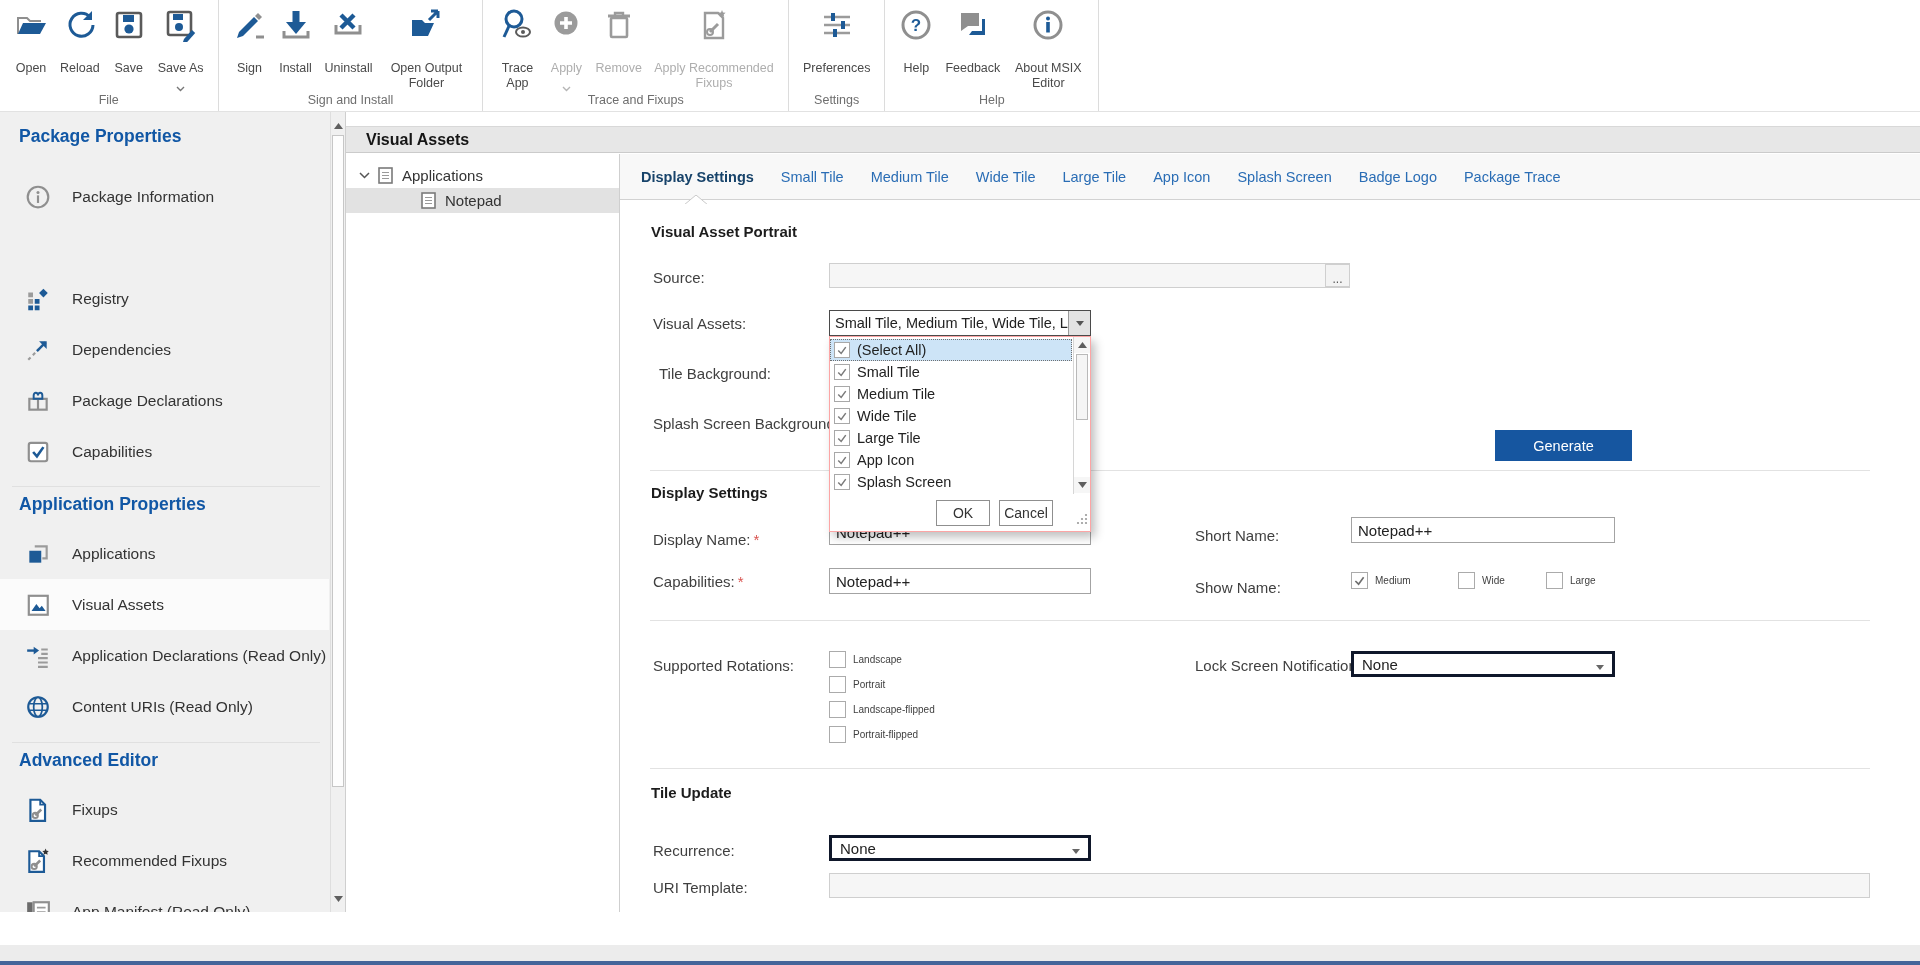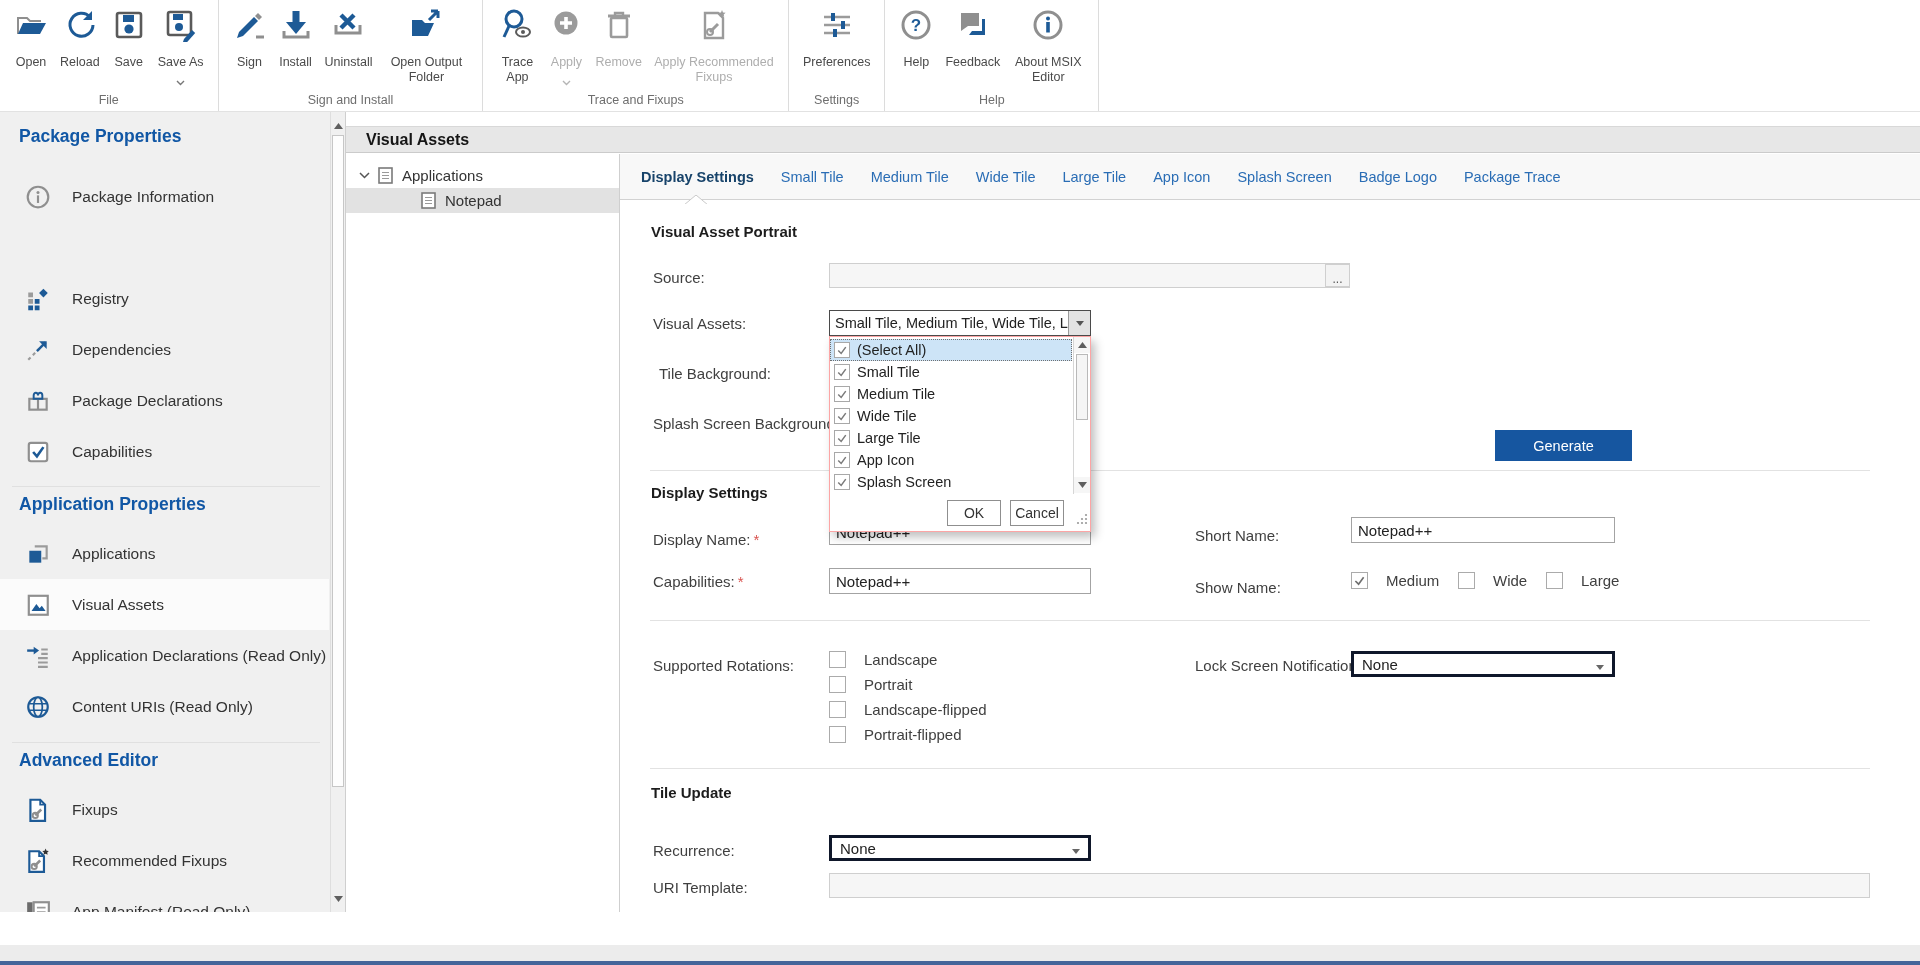"Open" .rlabel { margin-top: 10px -> 16px }
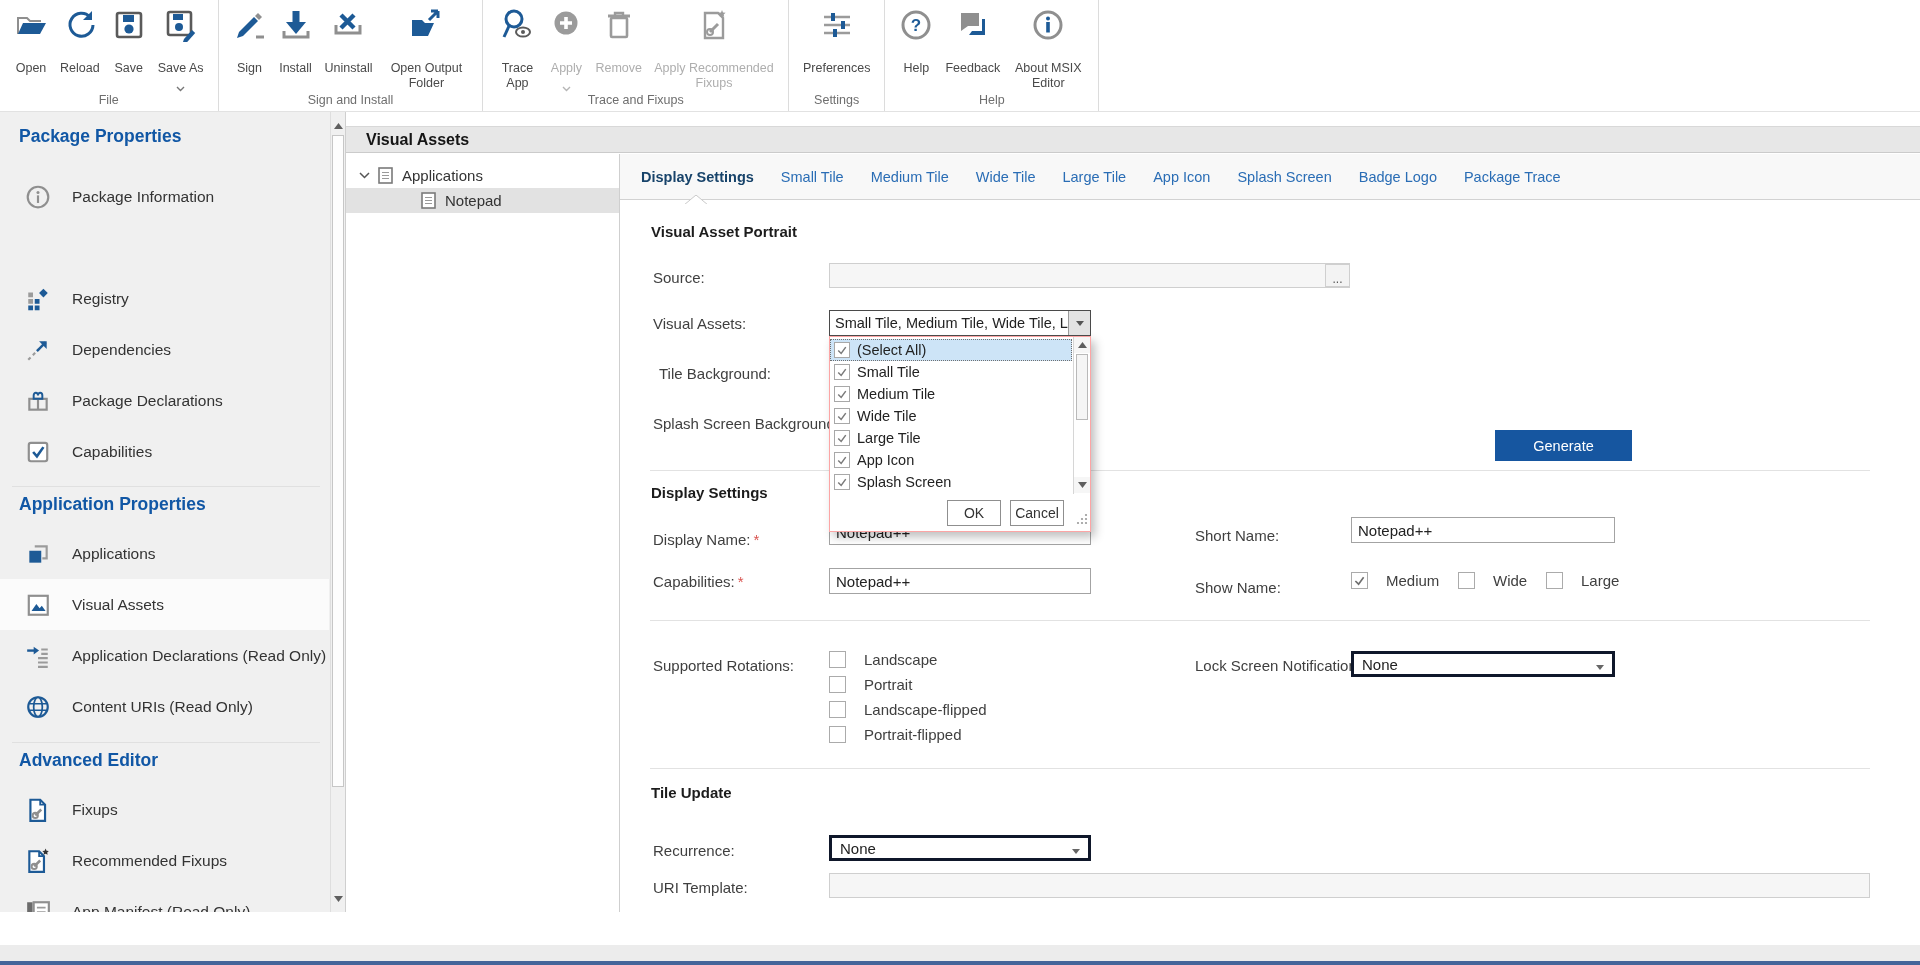"OK" #va-footer { padding-right: 26px -> 37px }
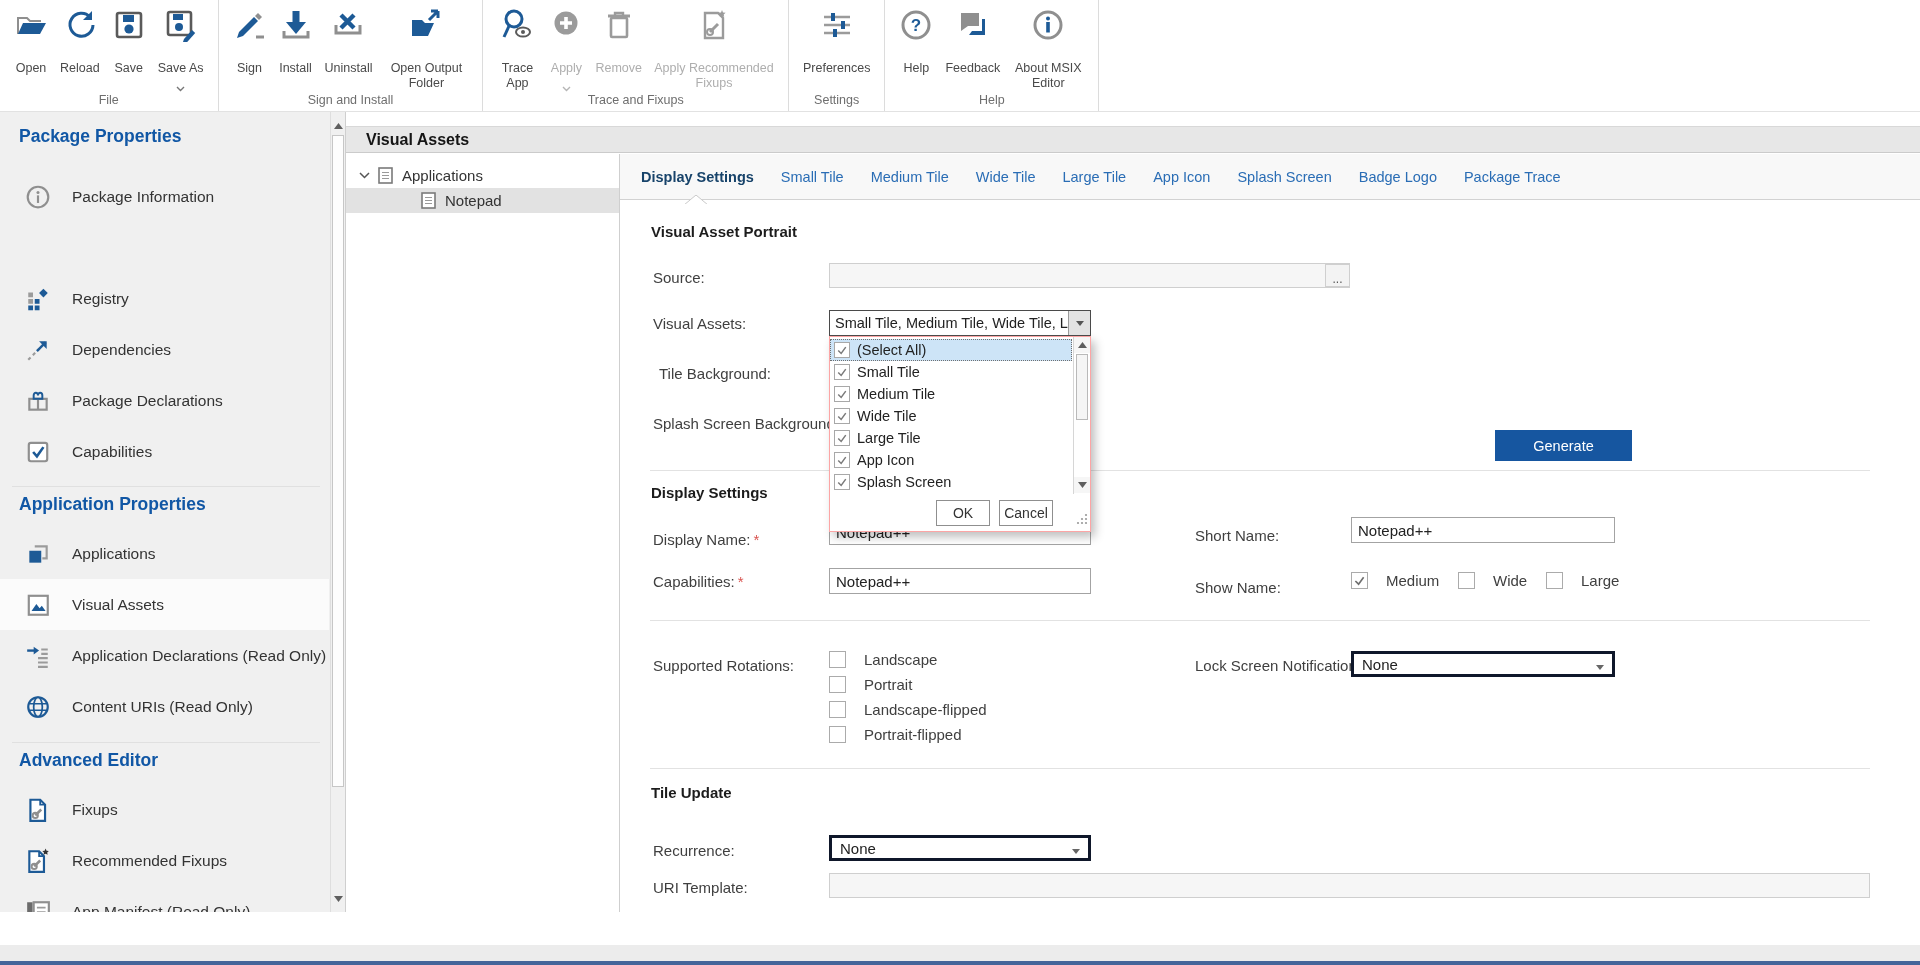"Medium" .cbrow { font-size: 15px -> 10px; gap: 18px -> 7px }
